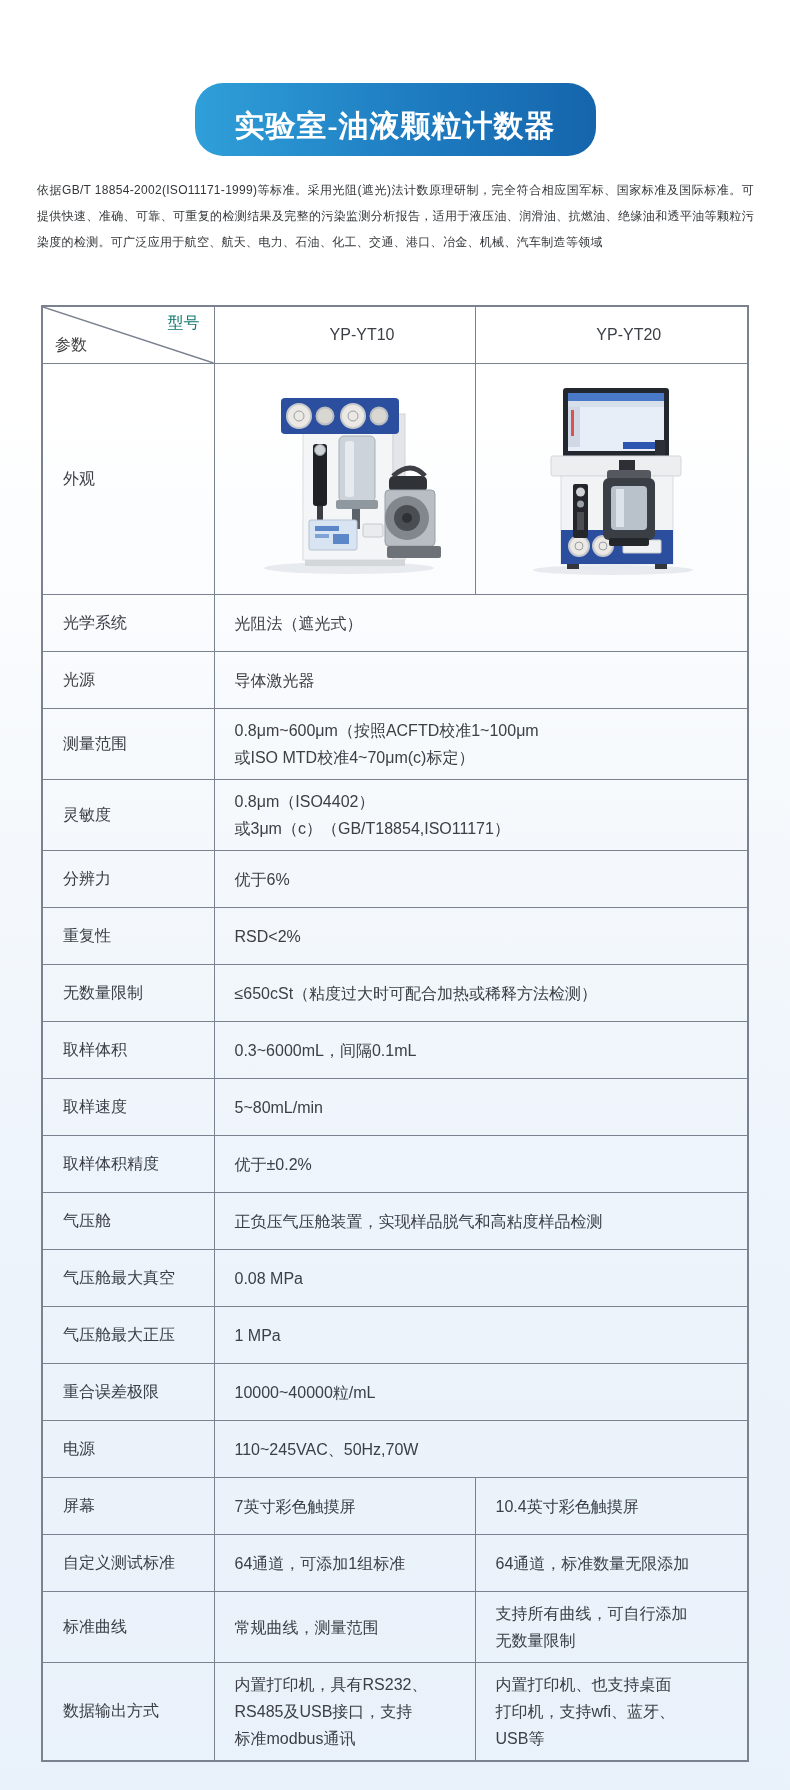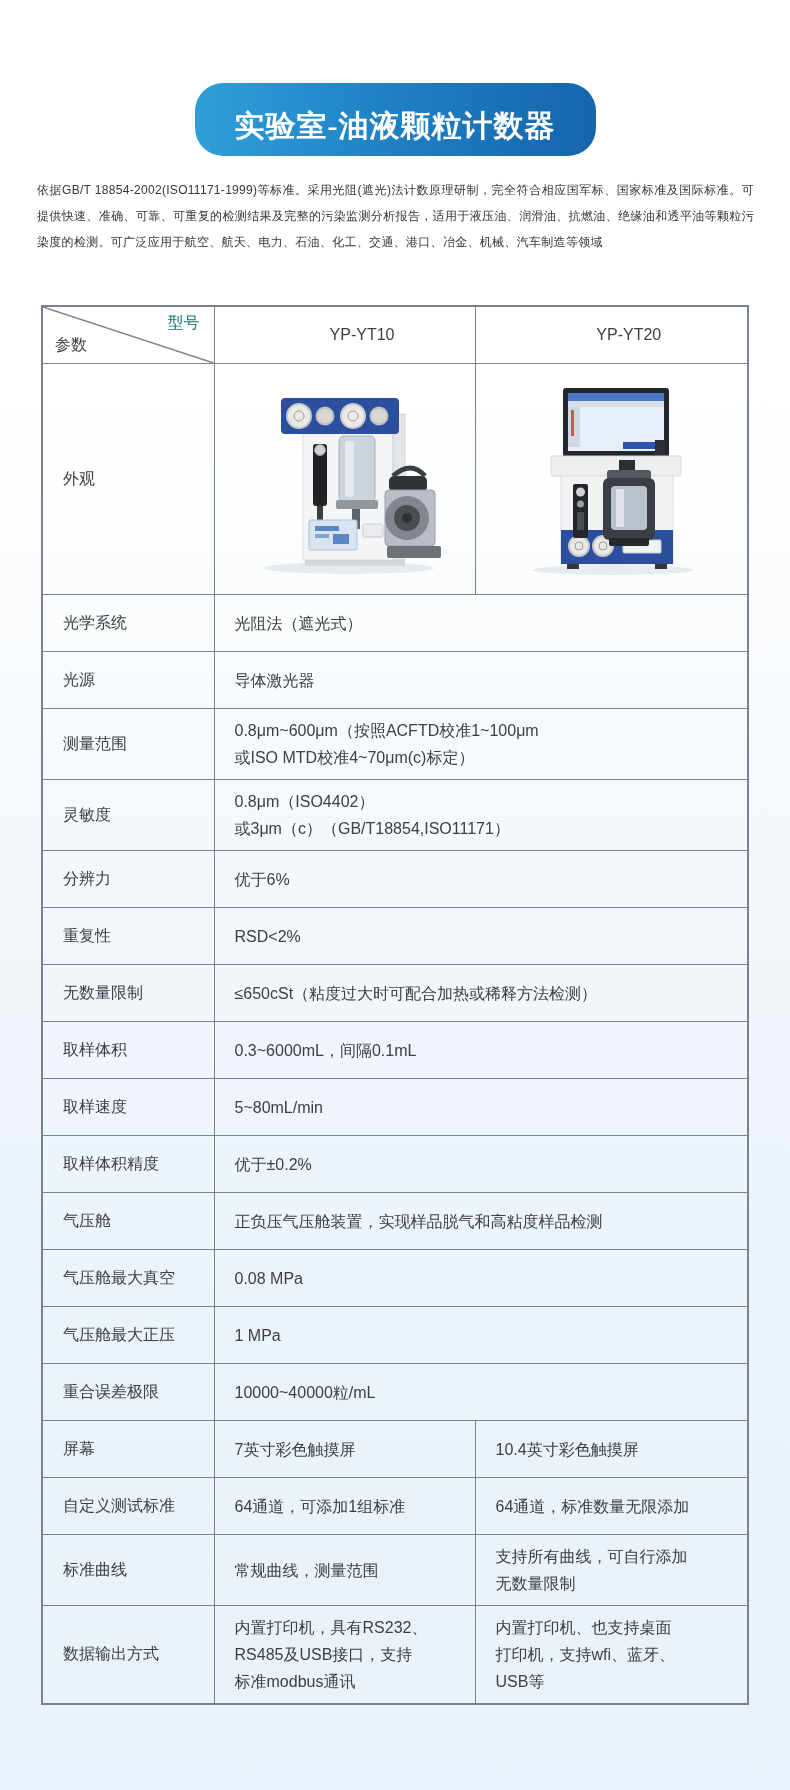"电源" tr { html: none -> <tr> <td>电源</td> <td>110~245VAC、50Hz,70W</td> </tr> }
